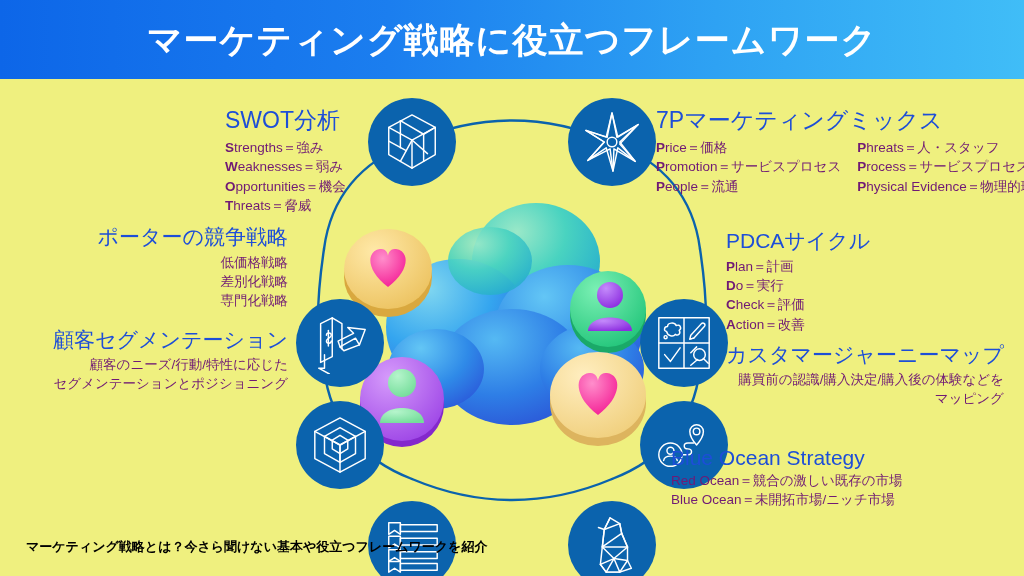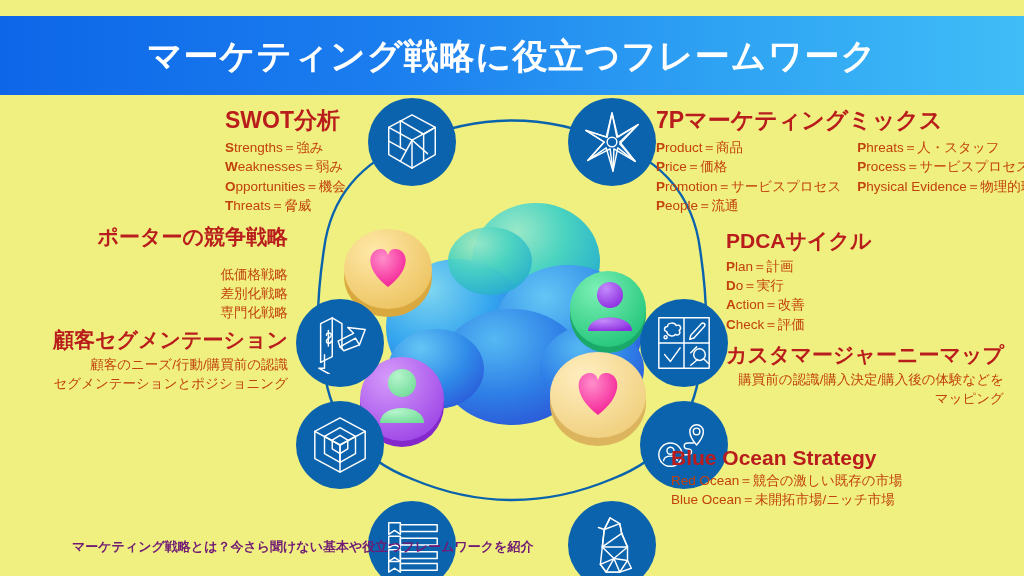"マーケティング戦略に役立つフレームワーク" #header { top: 16px -> 0 }
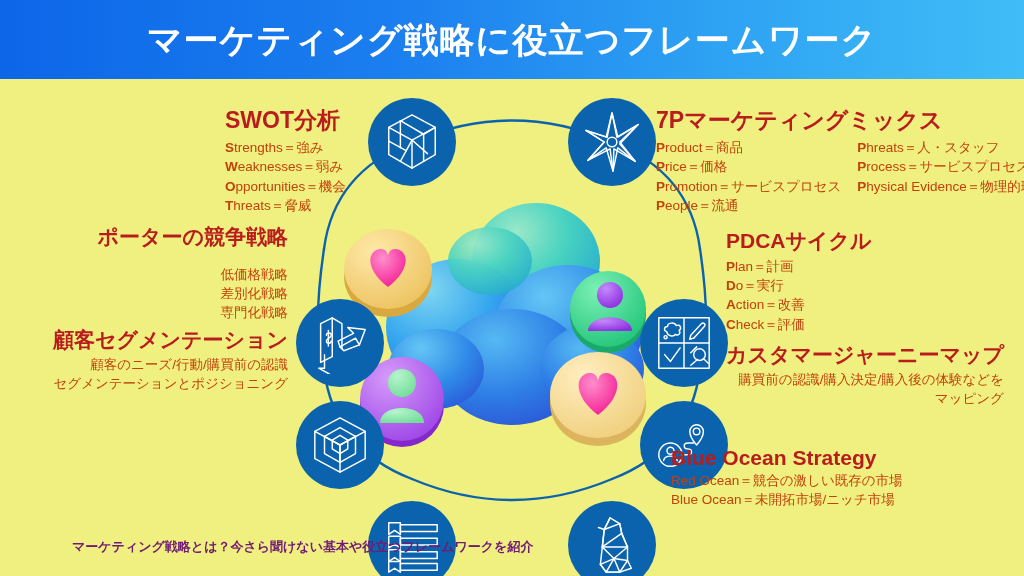"SWOT分析" .blk-title { color: #b91c1c -> #1d4ed8; font-weight: 700 -> 400 }
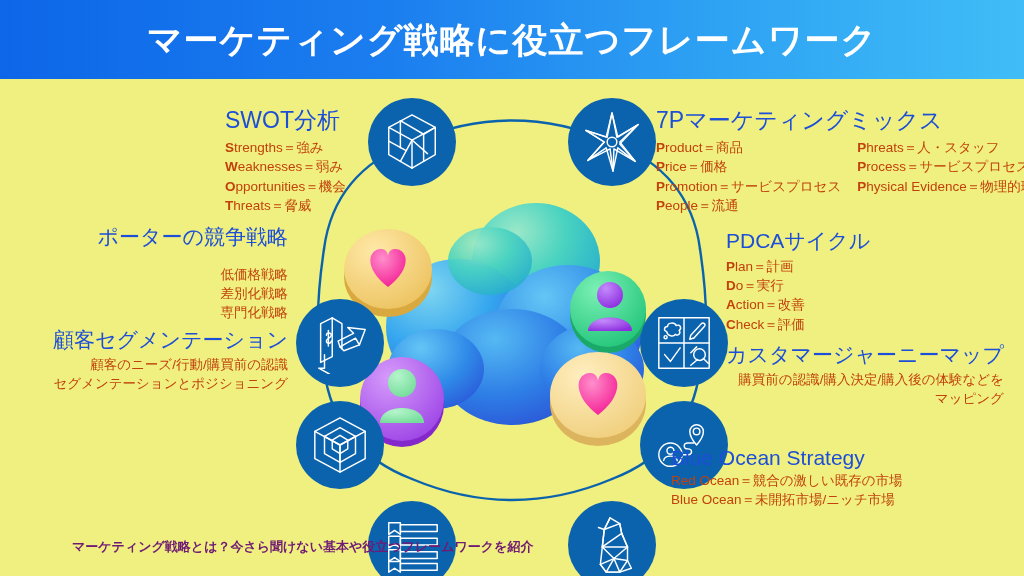"Strengths＝強み" .blk-line { color: #c2410c -> #701a75 }
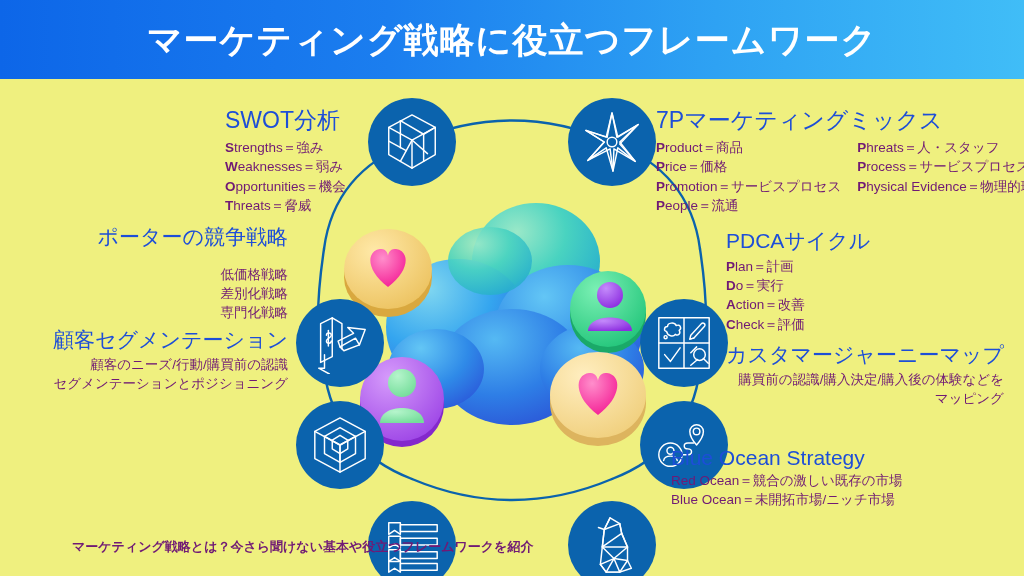"Product＝商品" div.blk-line { html: <div><b>P</b><span>roduct＝商品</span></div> -> none }
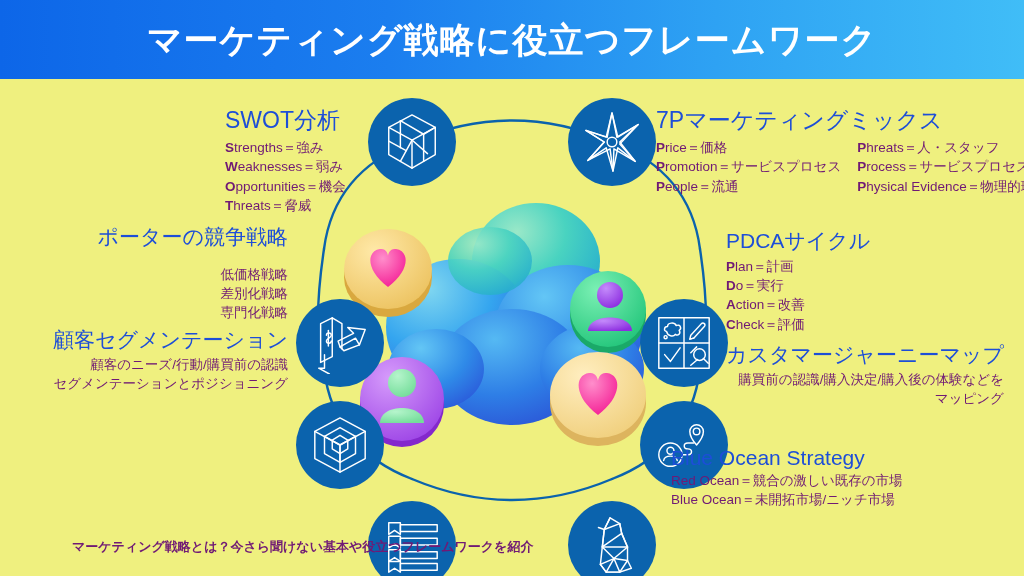"低価格戦略" div { margin-top: 17px -> 5px }
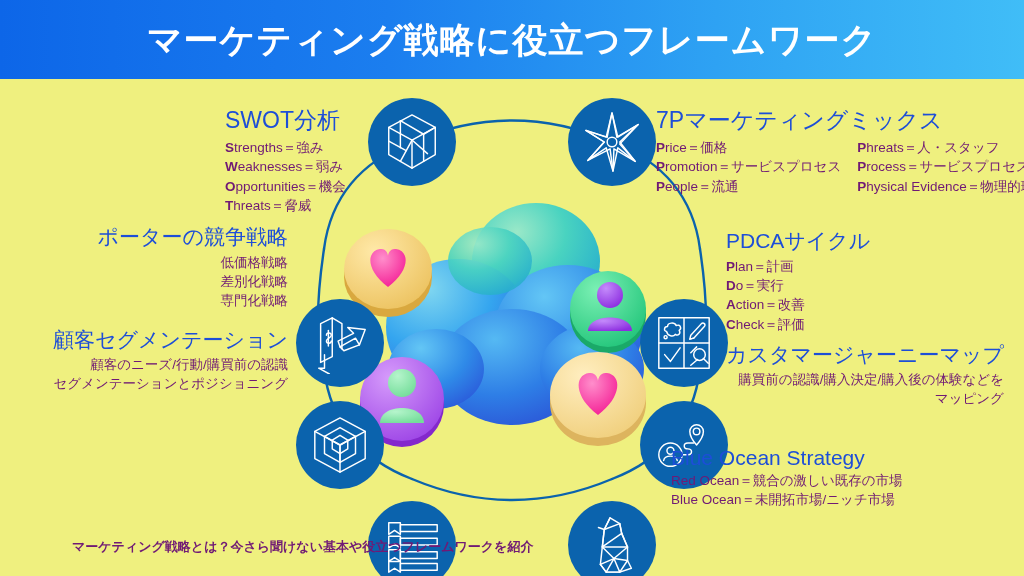"Action＝改善" div.blk-line { order: before "Check＝評価" -> after "Check＝評価" }
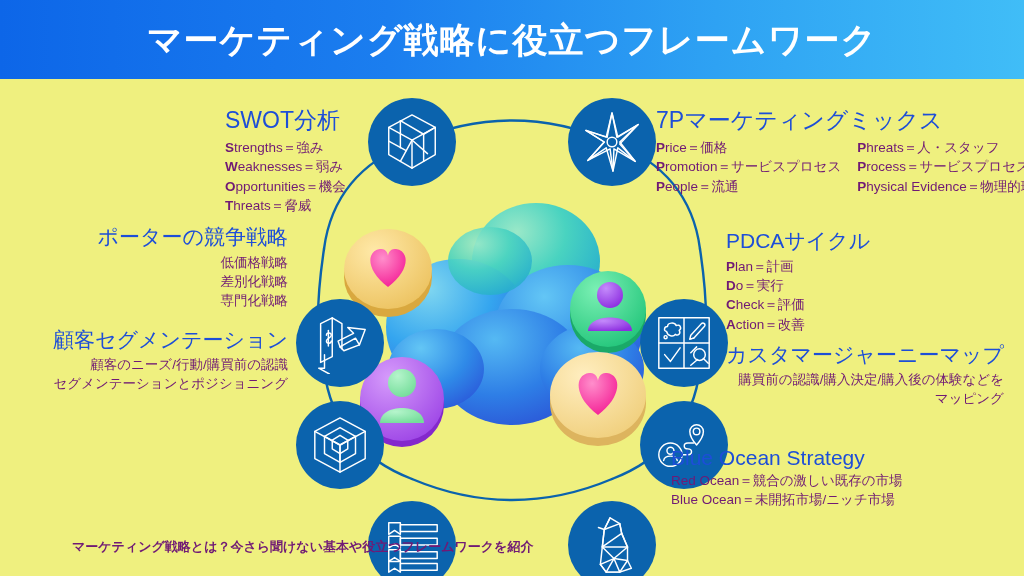"顧客のニーズ/行動/購買前の認識" div.blk-line { text: /購買前の認識 -> /特性に応じた }
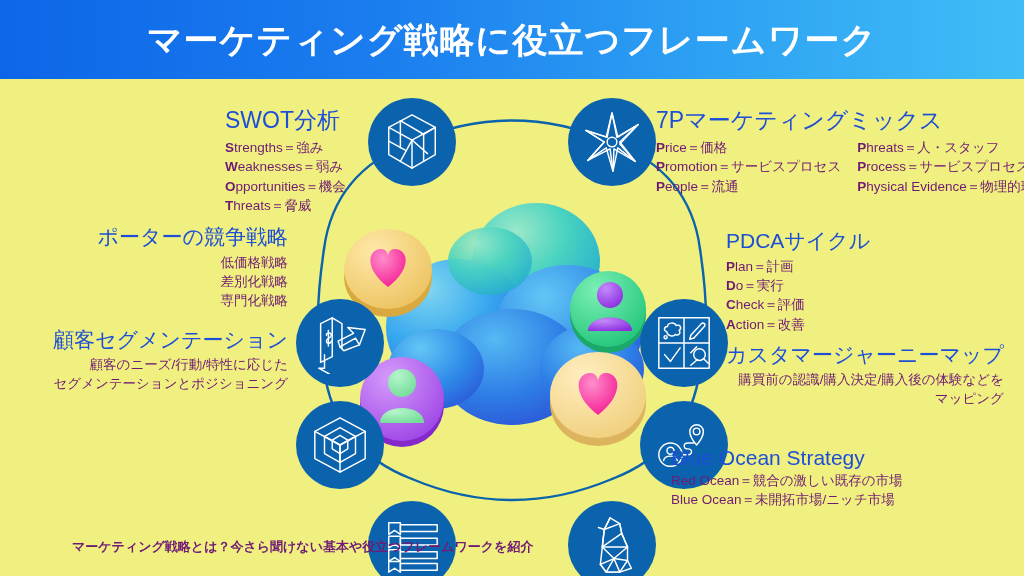"マーケティング戦略とは？今さら聞けない基本や役立つフレームワークを紹介" #footer-caption { color: #701a75 -> #000000; margin-left: 46px -> none }
